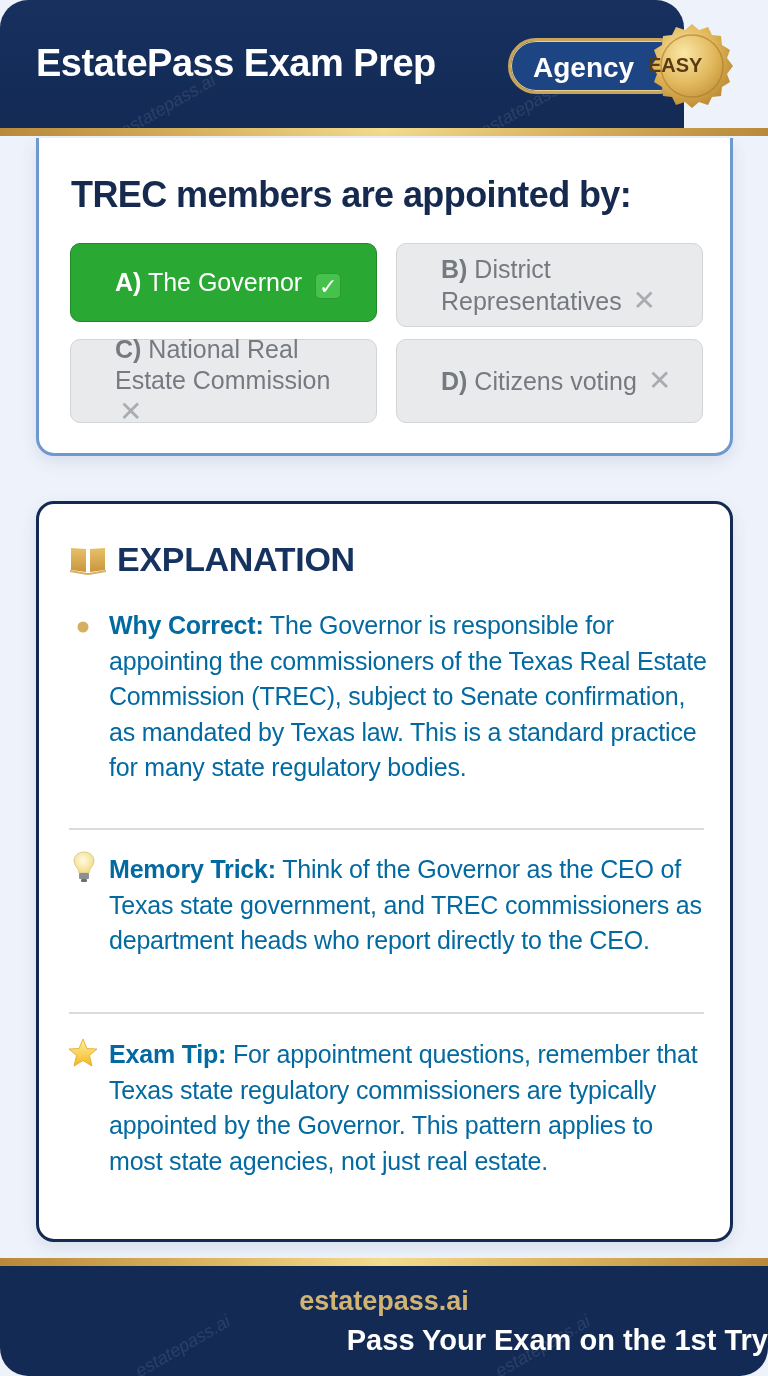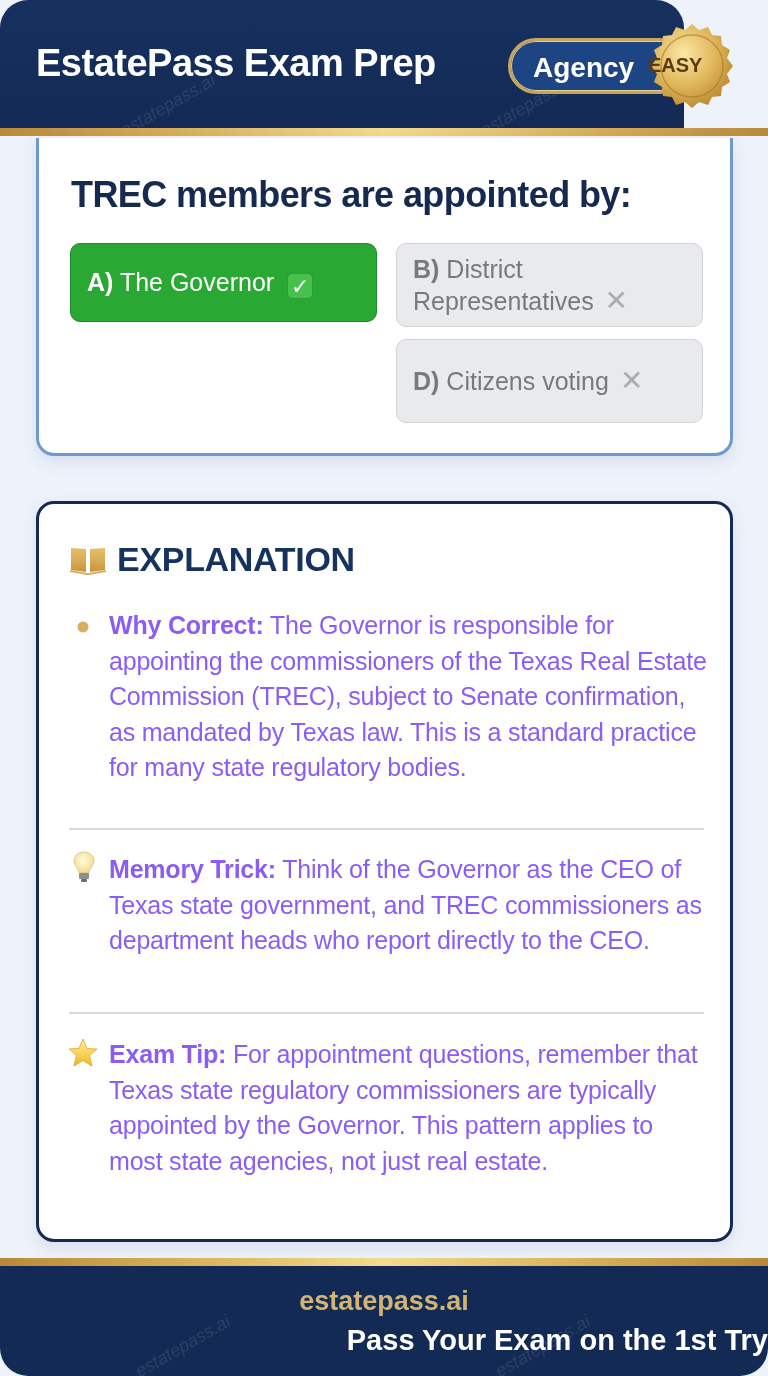"A) The Governor ✓" .option .inner { margin-left: none -> 28px }
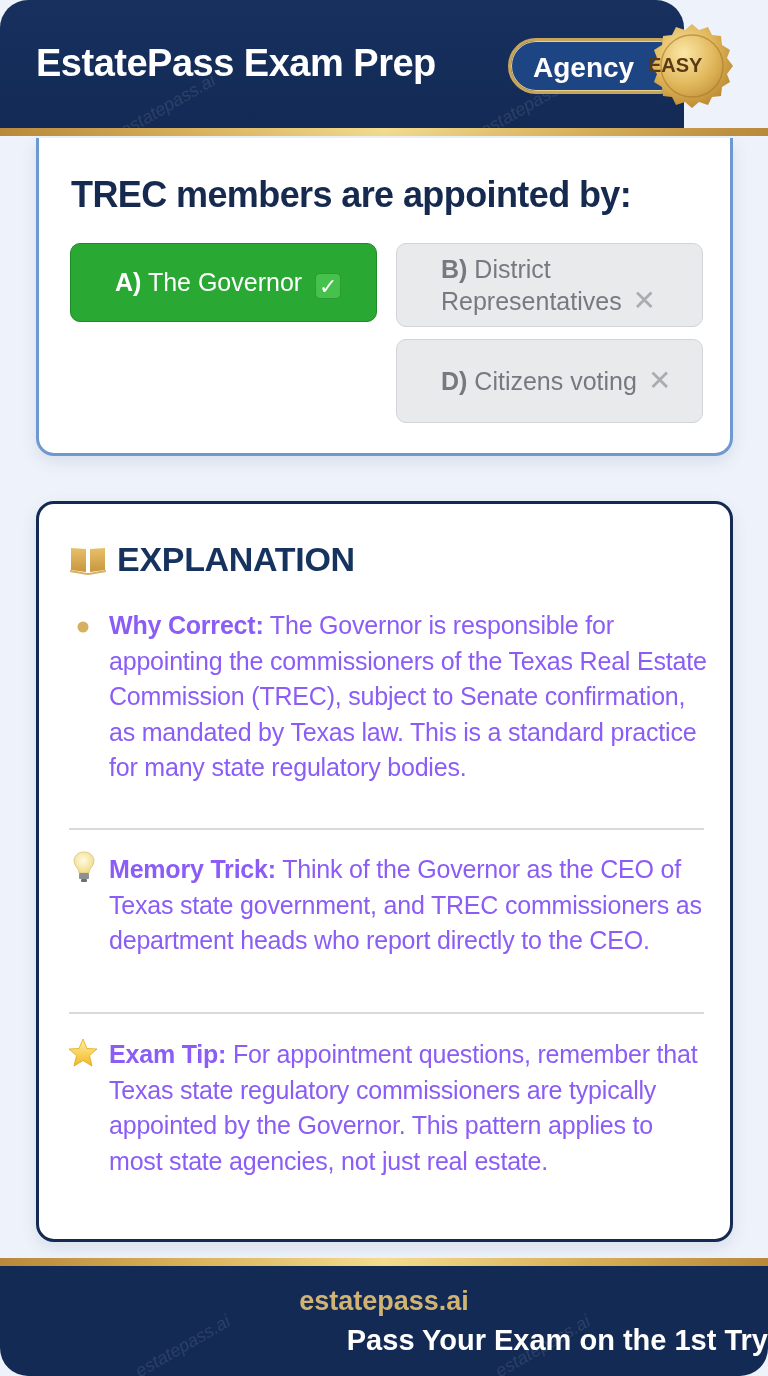"C) National Real Estate Commission" div.option { html: none -> <div> <span> <span>C)</span> <span>National Real Estate Commission</span> <span>✕</span> </span> </div> }
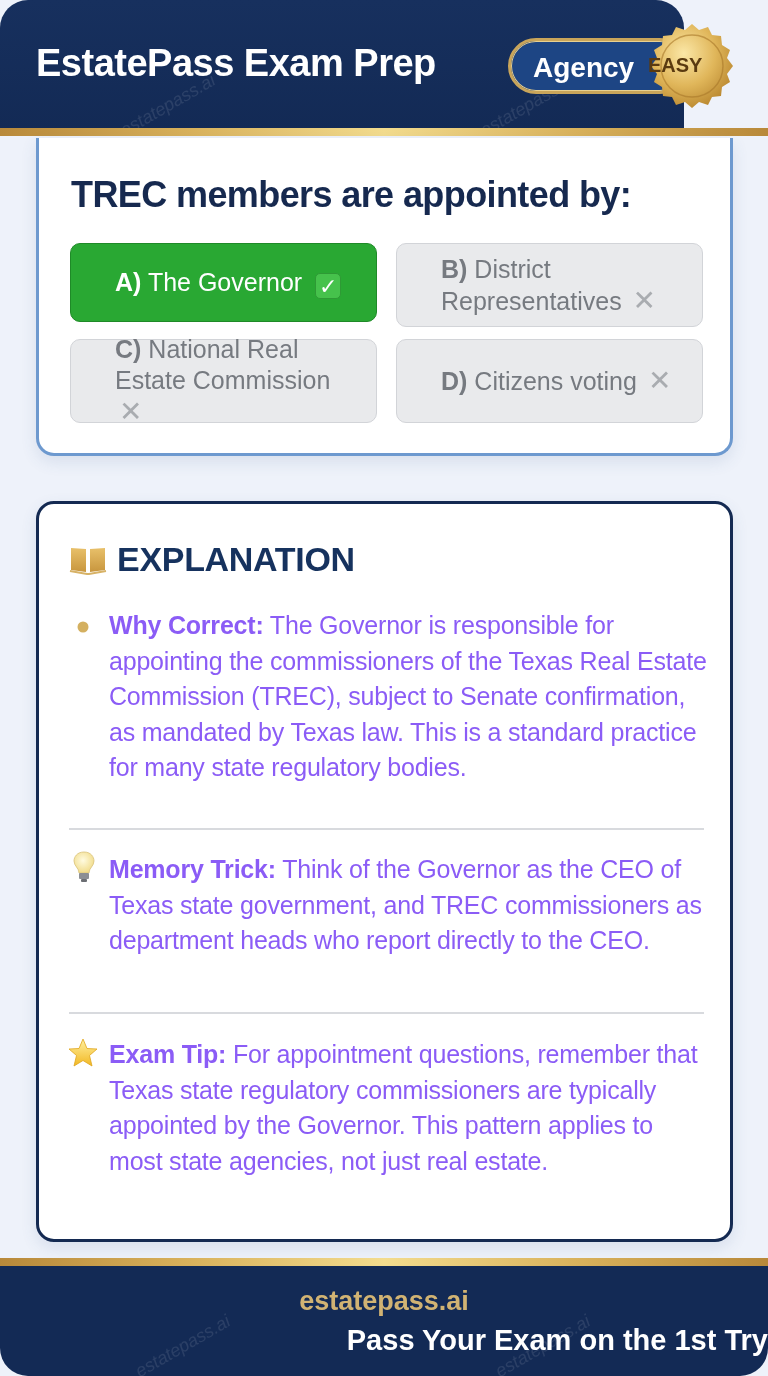"Why Correct: The Governor is" .exp-item { color: #8b5cf6 -> #0369a1 }
